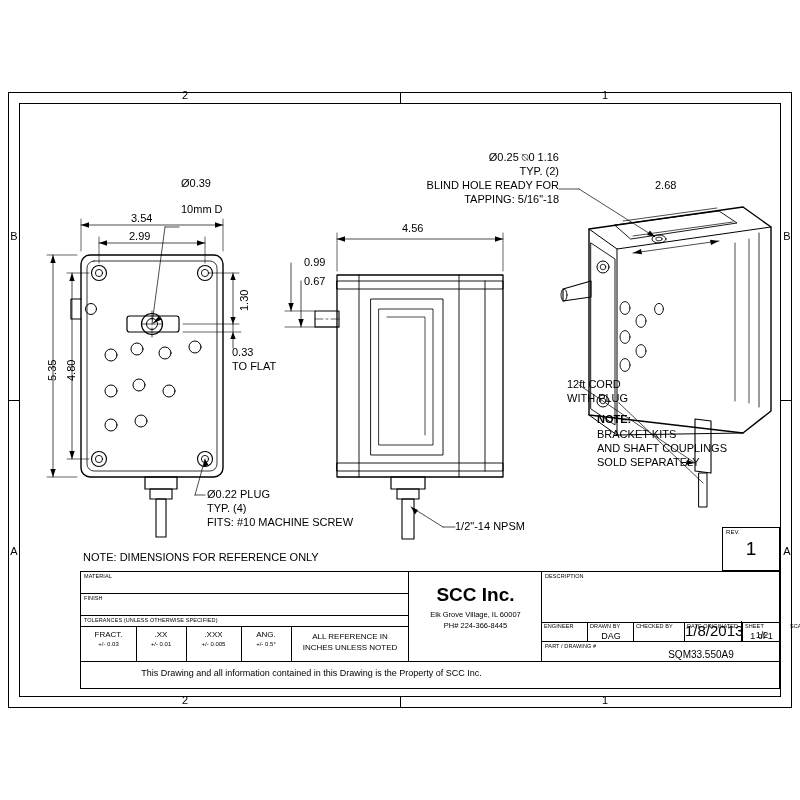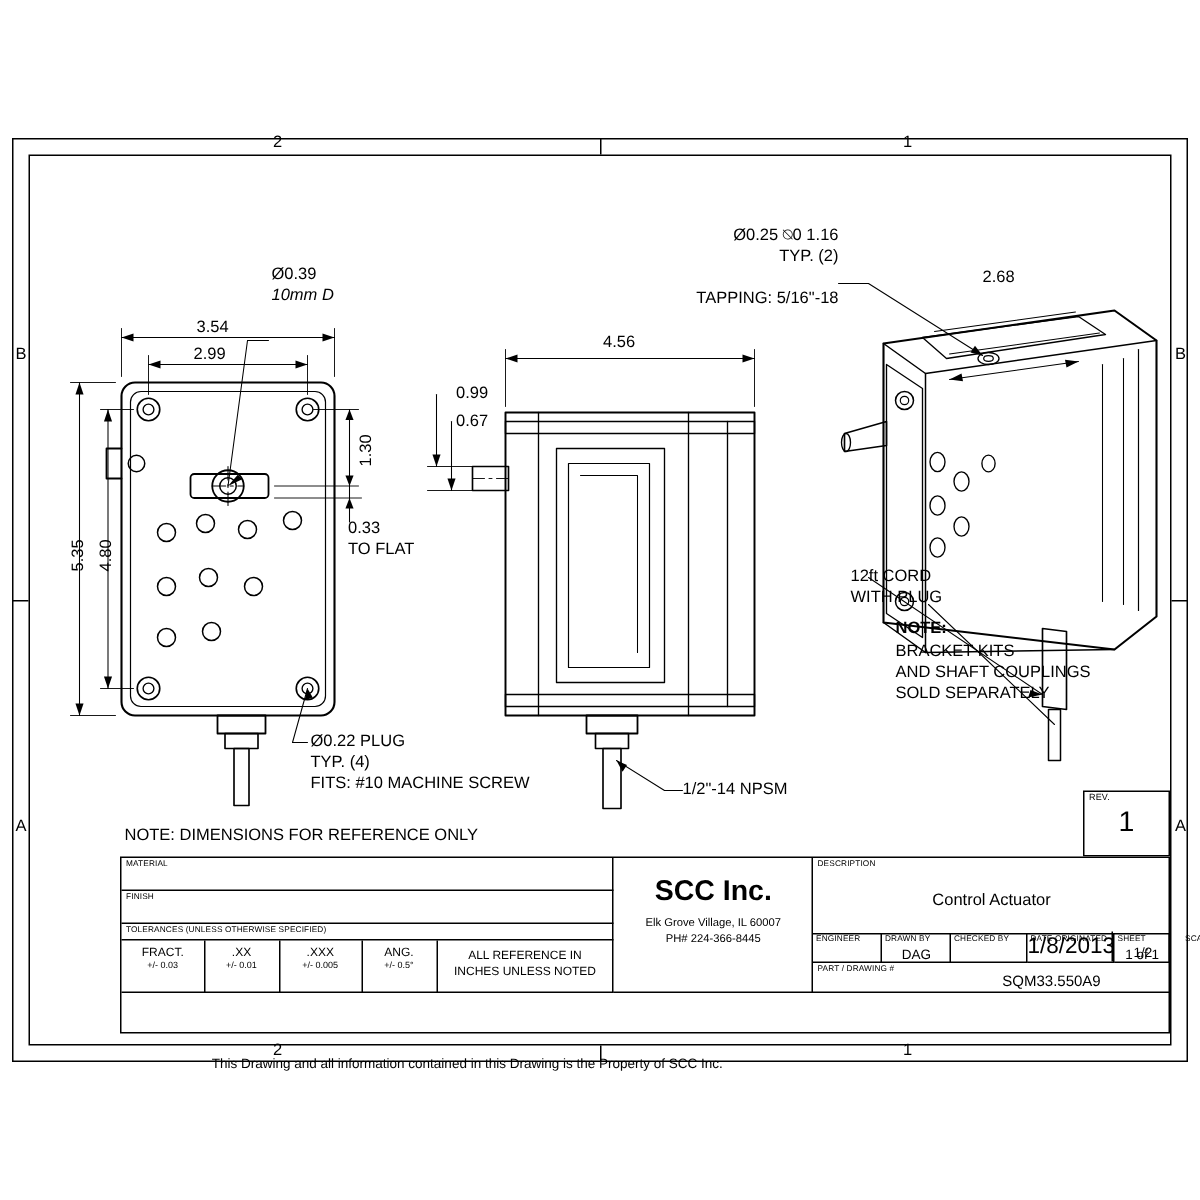"BLIND HOLE READY FOR" div.txt { html: none -> <div>BLIND HOLE READY FOR</div> }
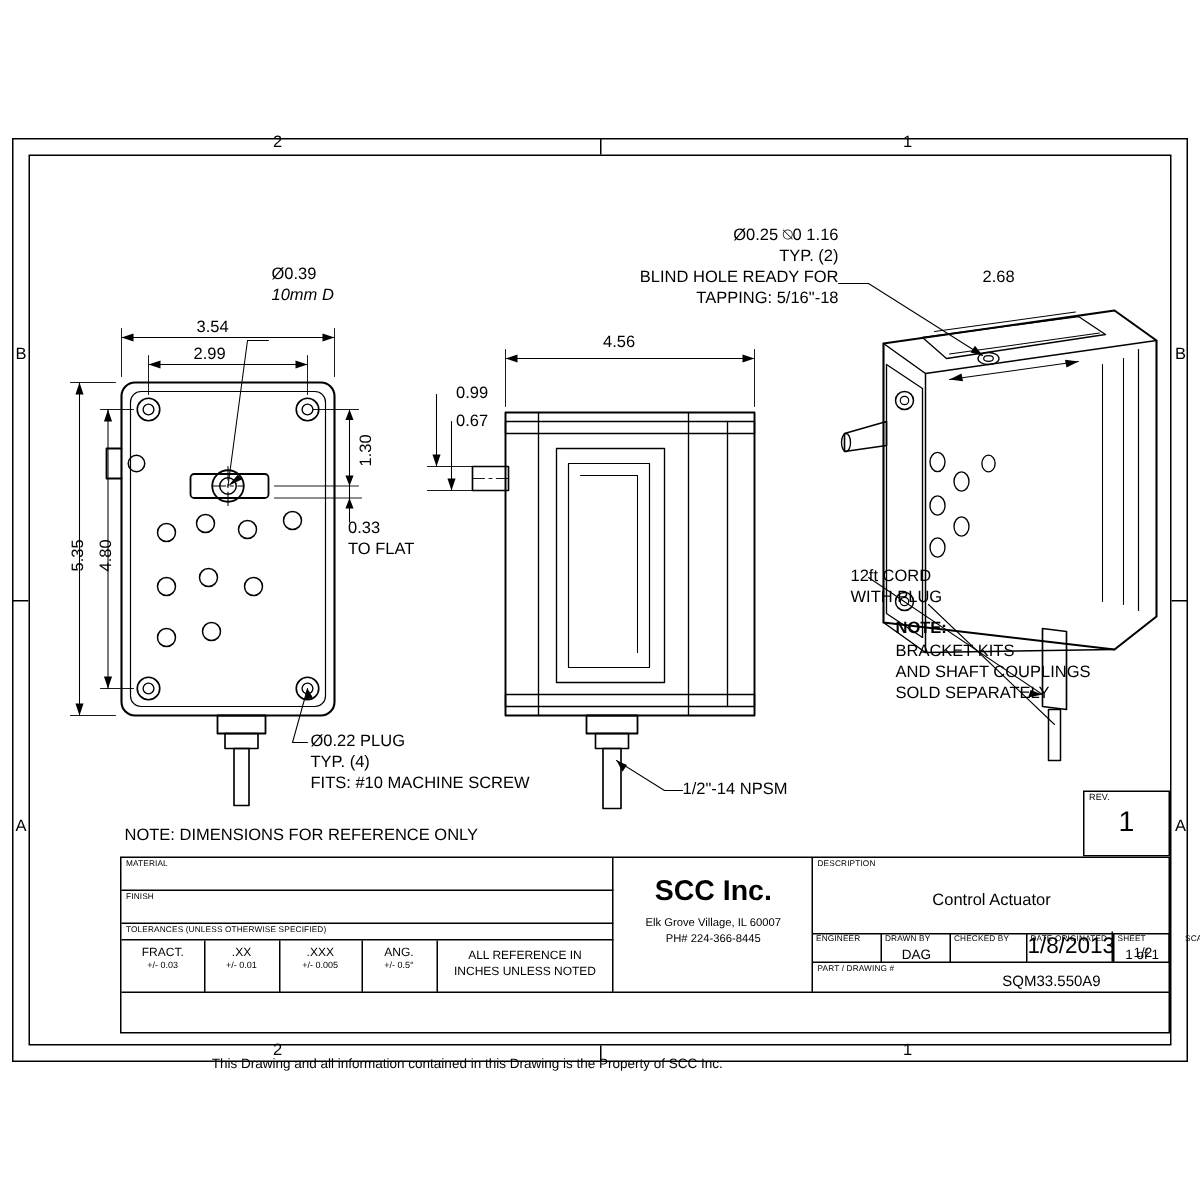"10mm D" div.txt { font-style: italic -> none; top: 88px -> 100px }
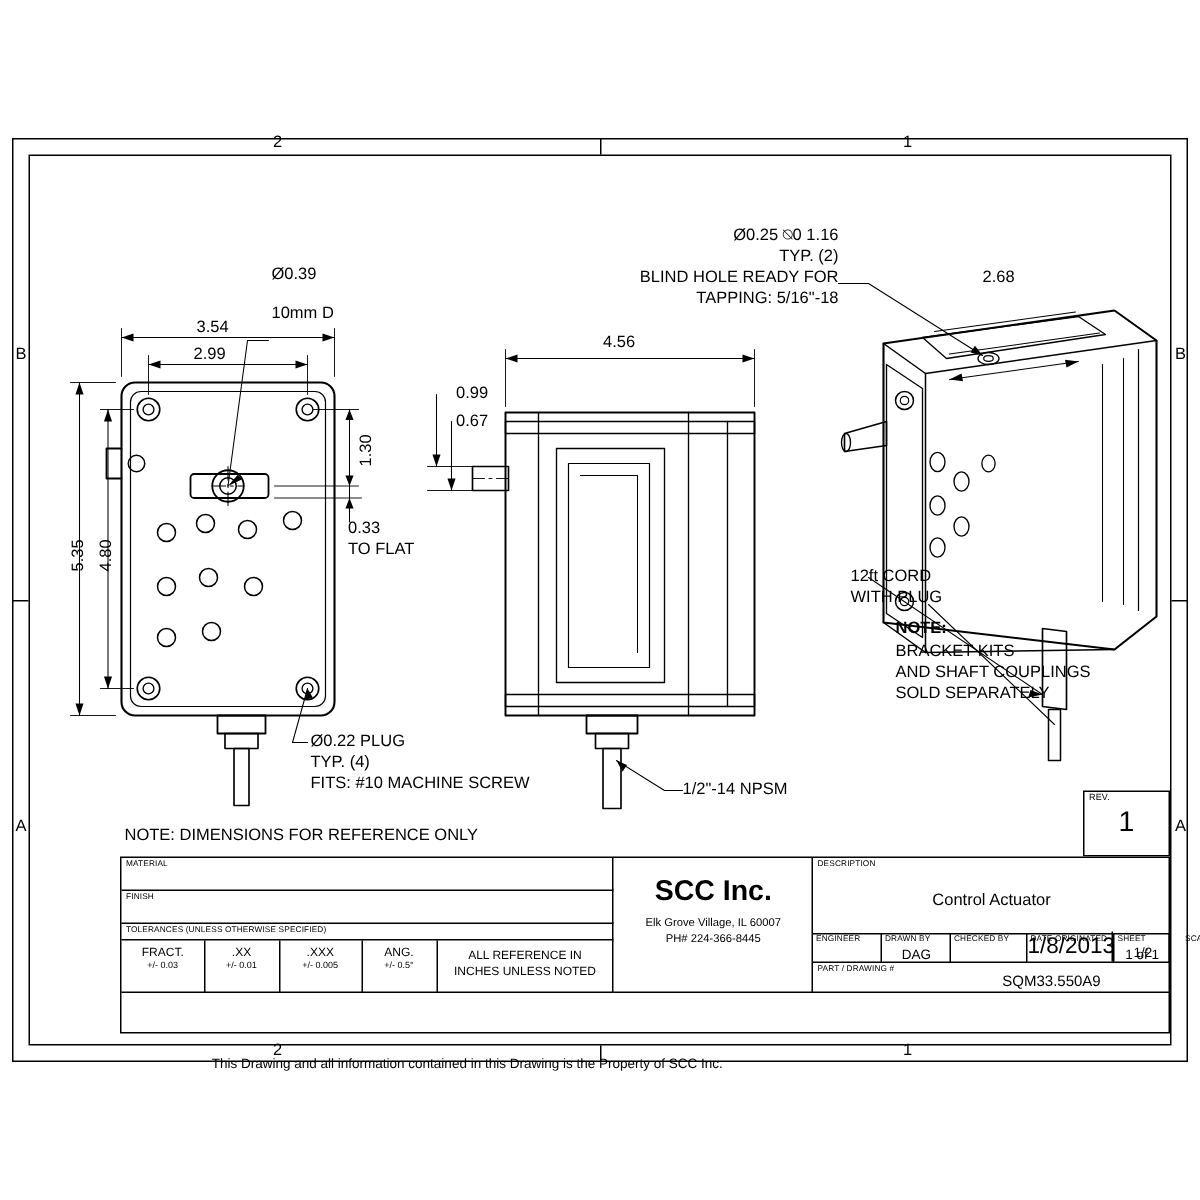"Control Actuator" div.tb-val { html: <div>Control Actuator</div> -> none }
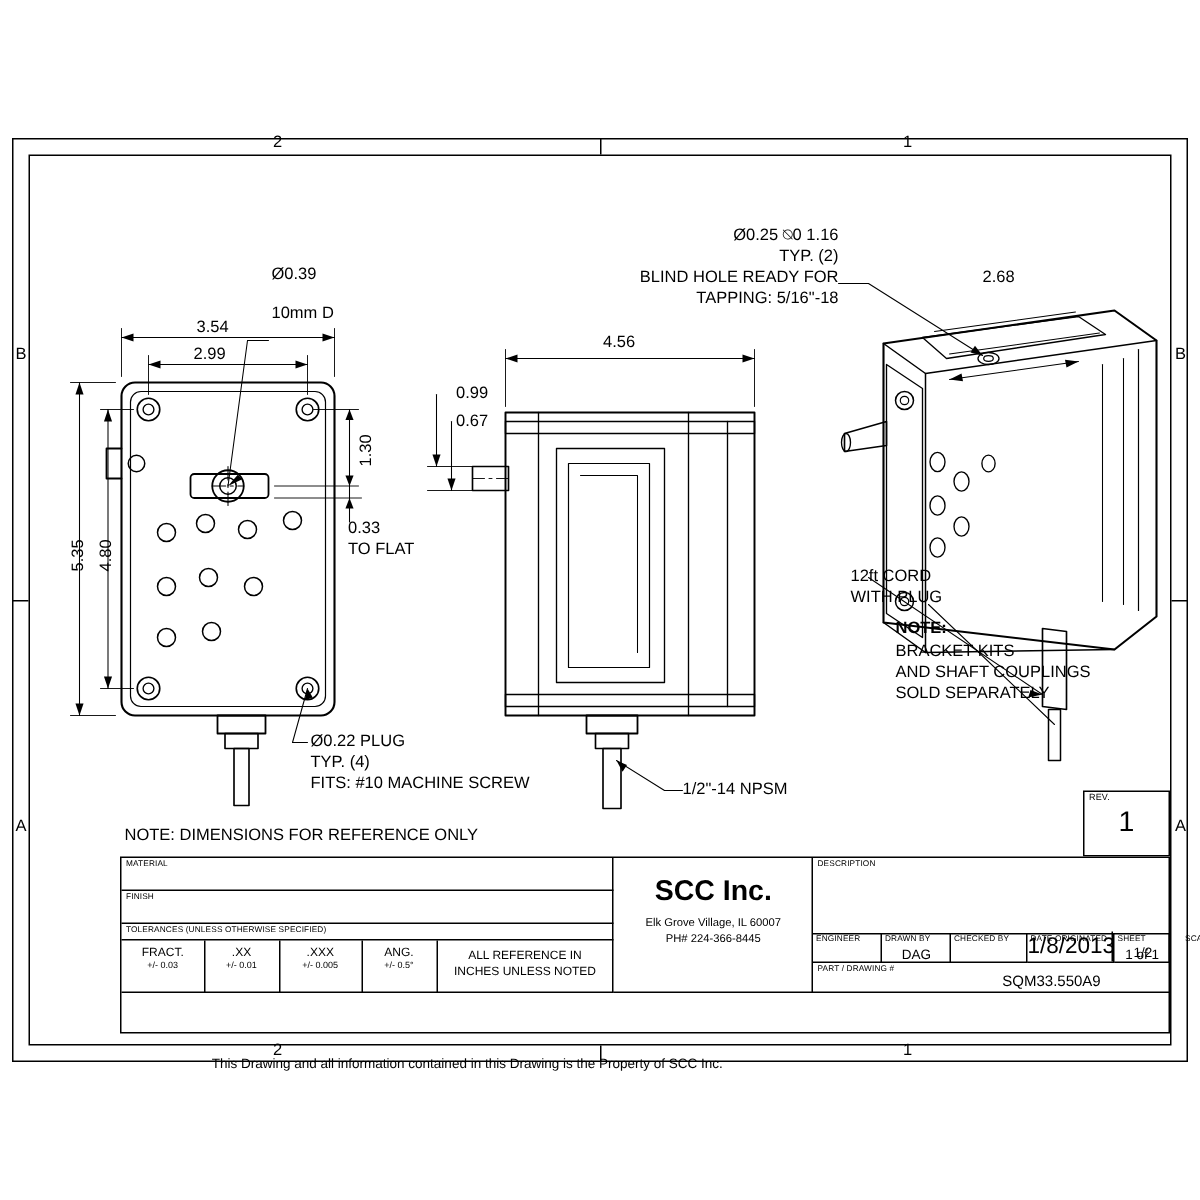"This Drawing and all information" div.tb-val { margin-top: 36px -> none }
